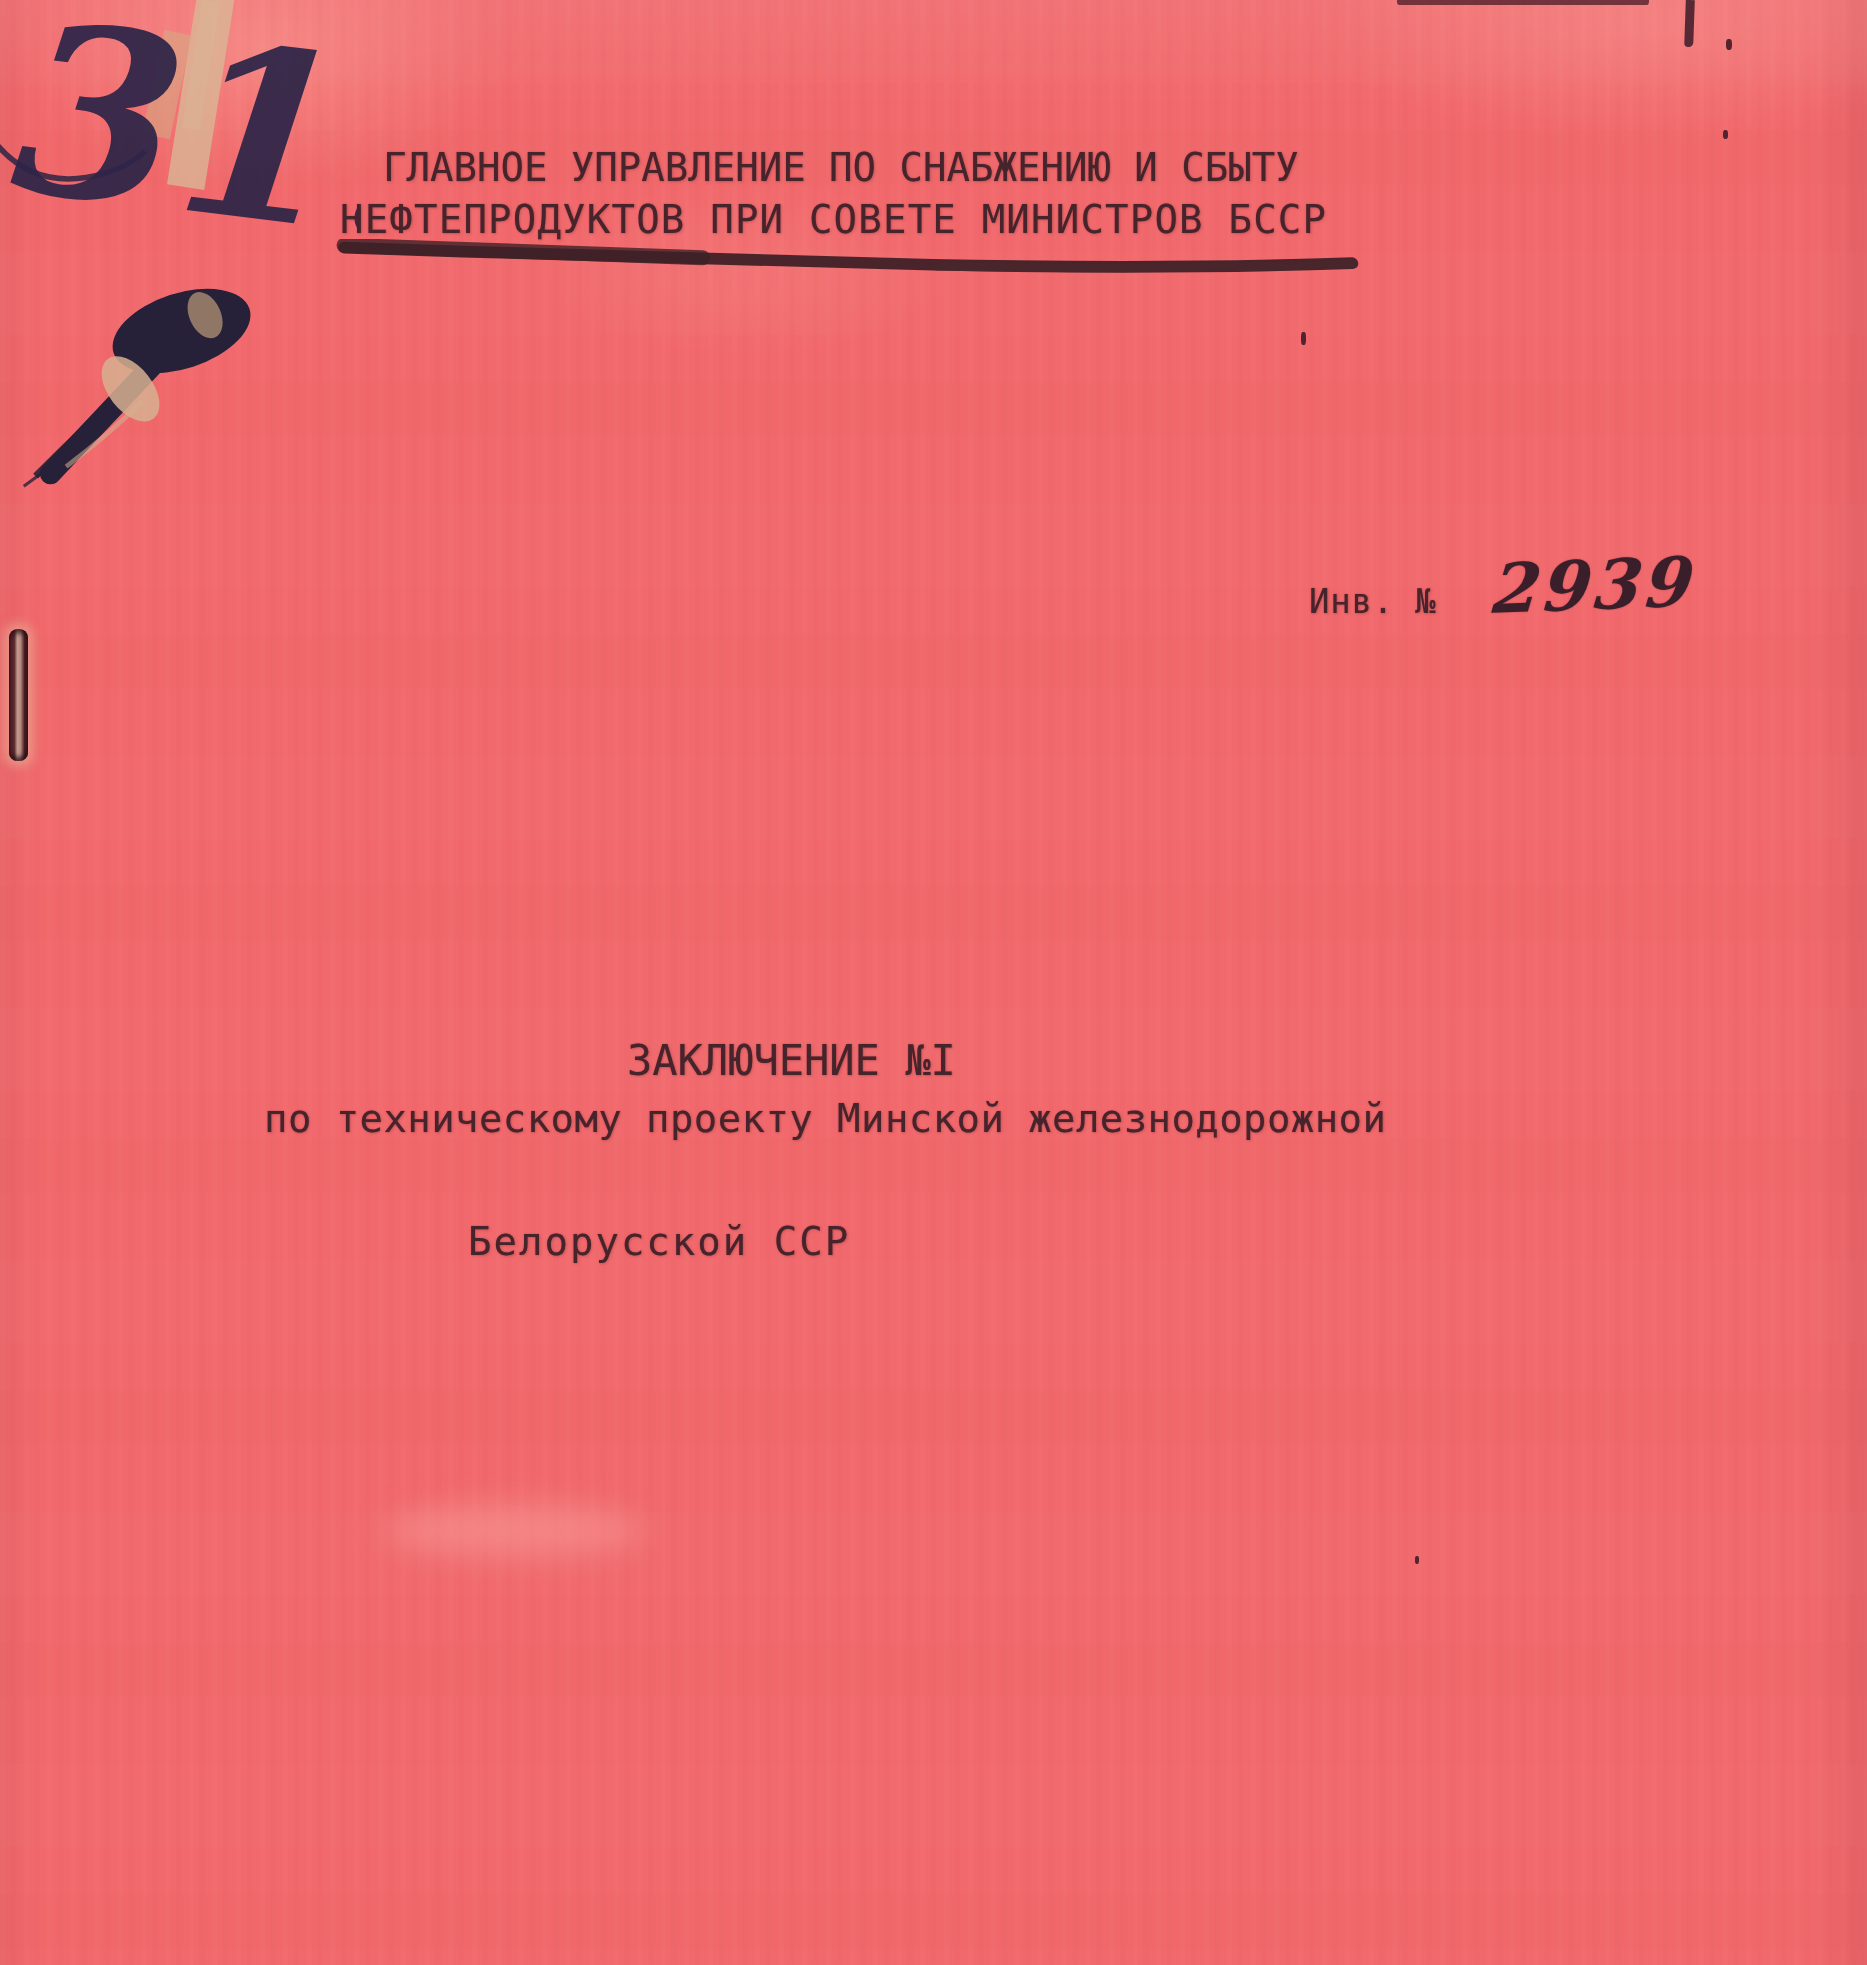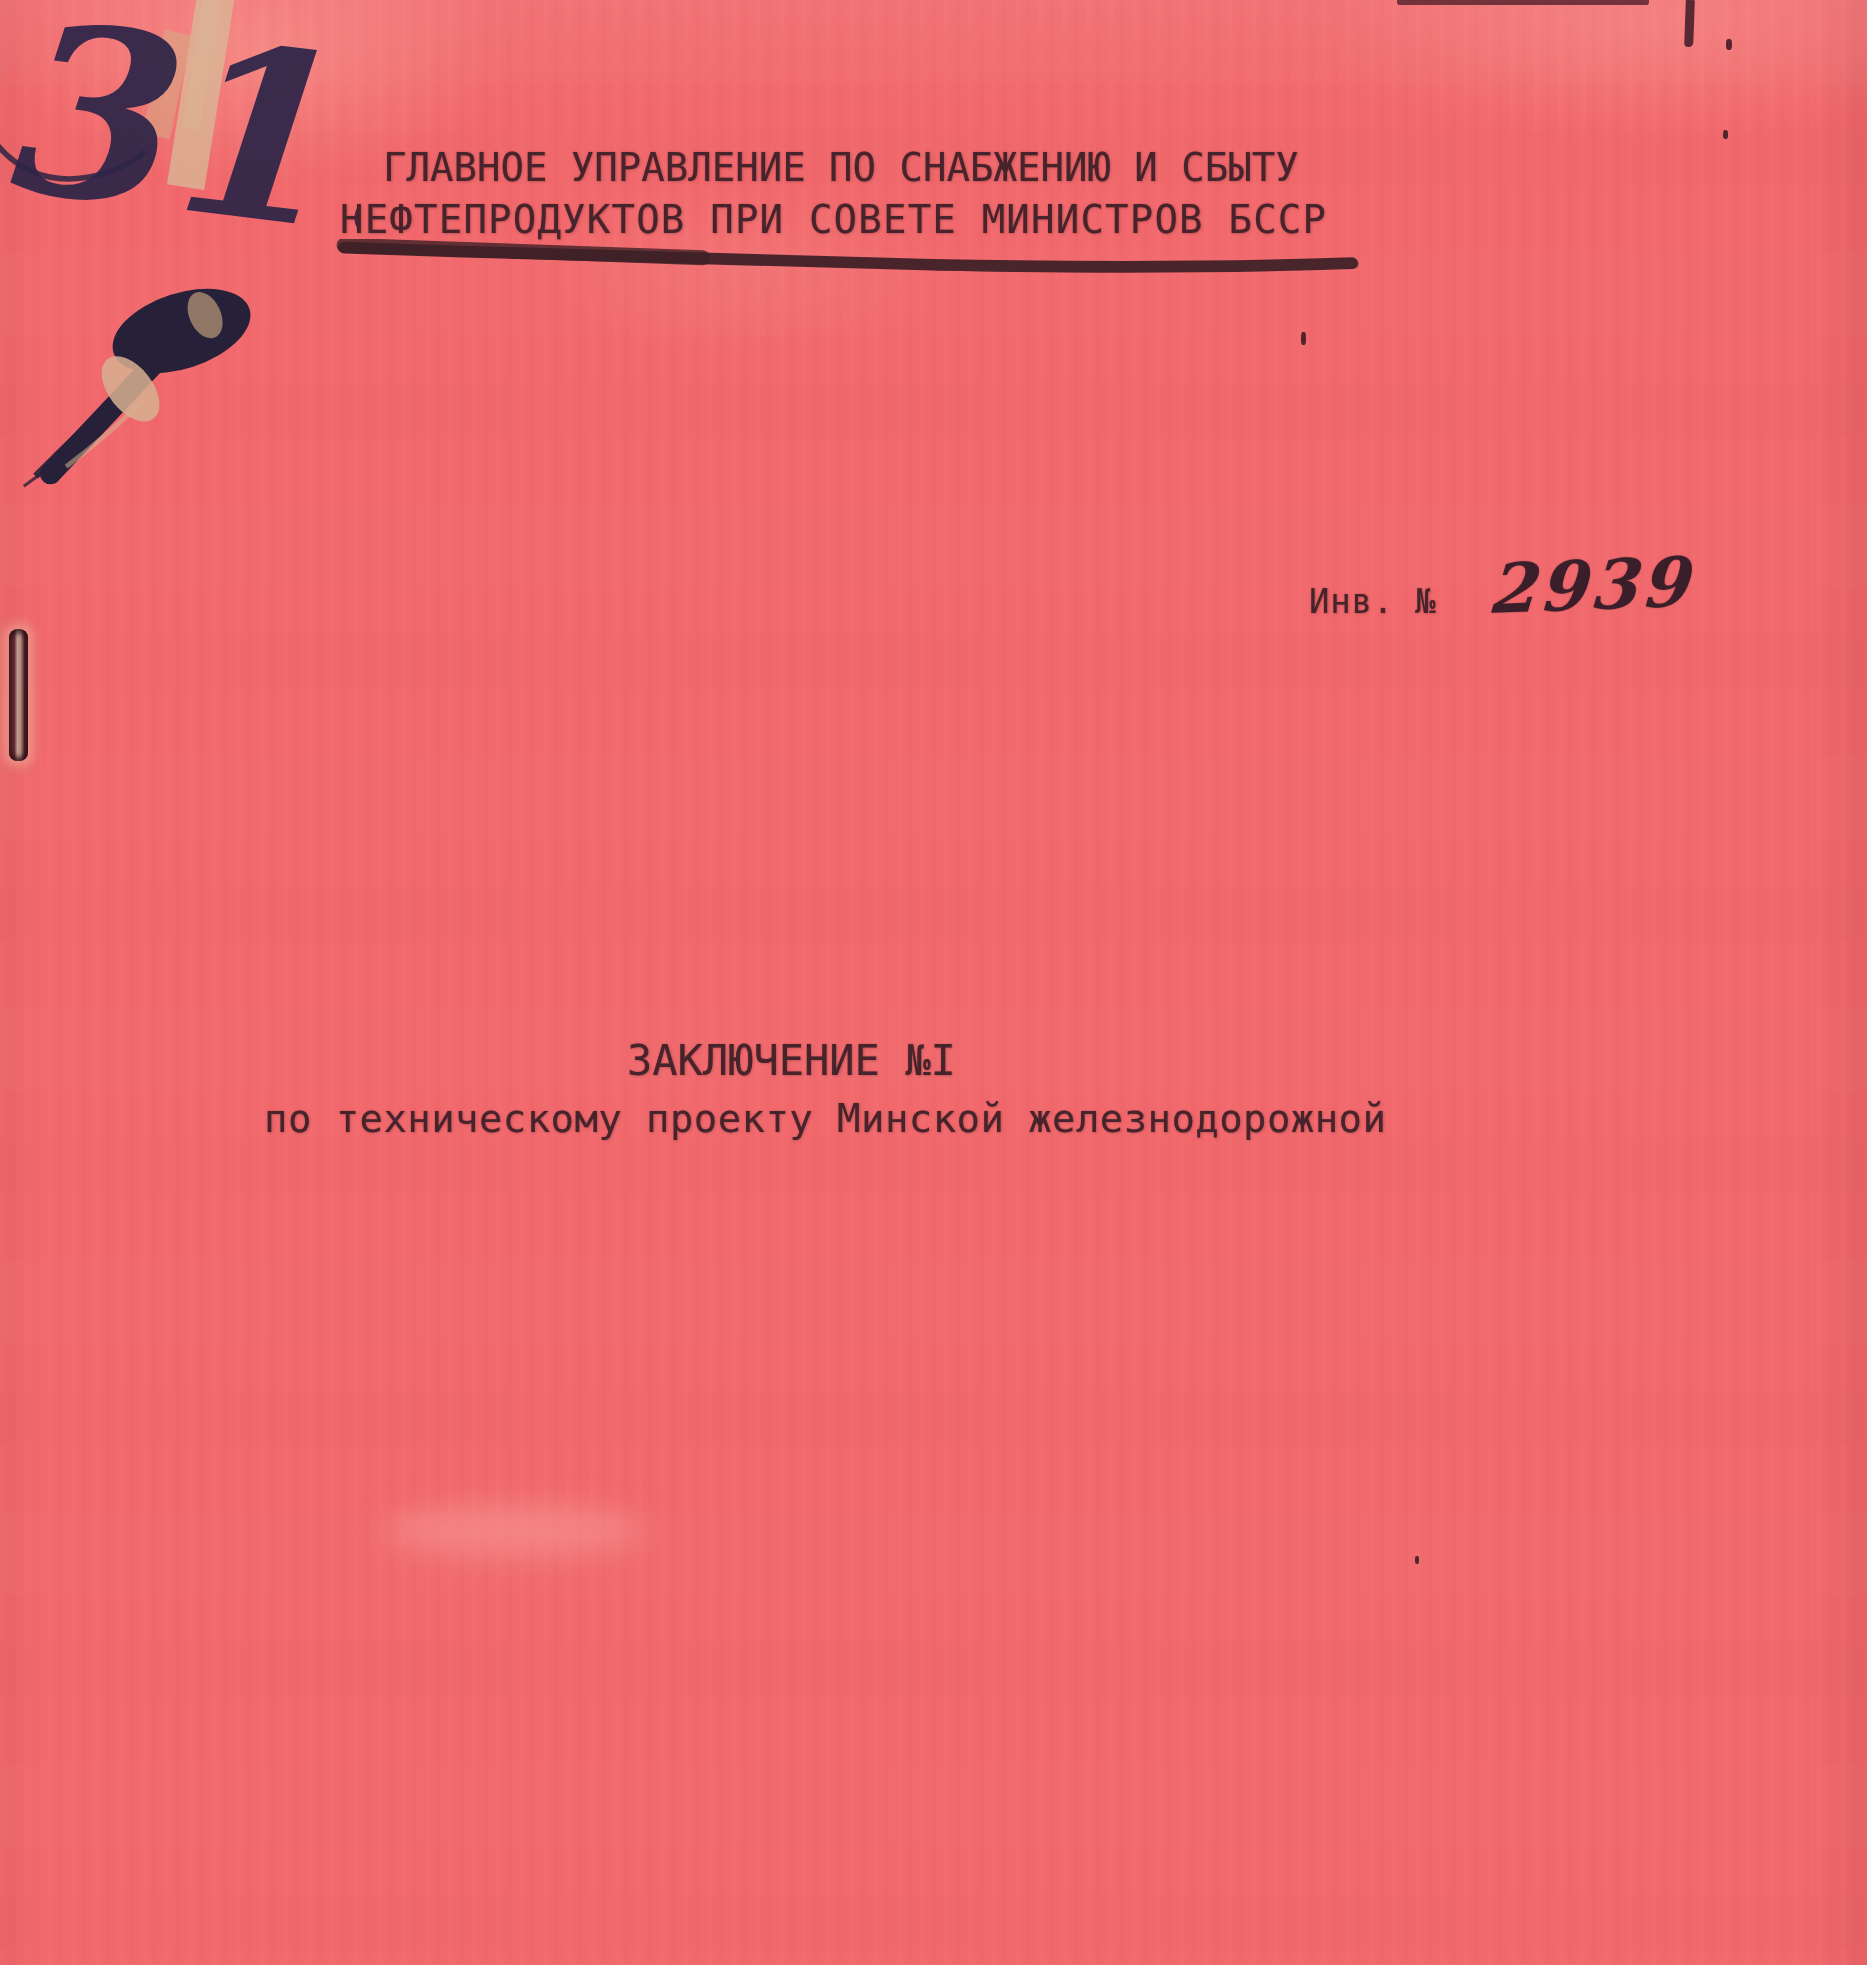"Белорусской ССР" div.typed { html: none -> <div>Белорусской ССР</div> }
